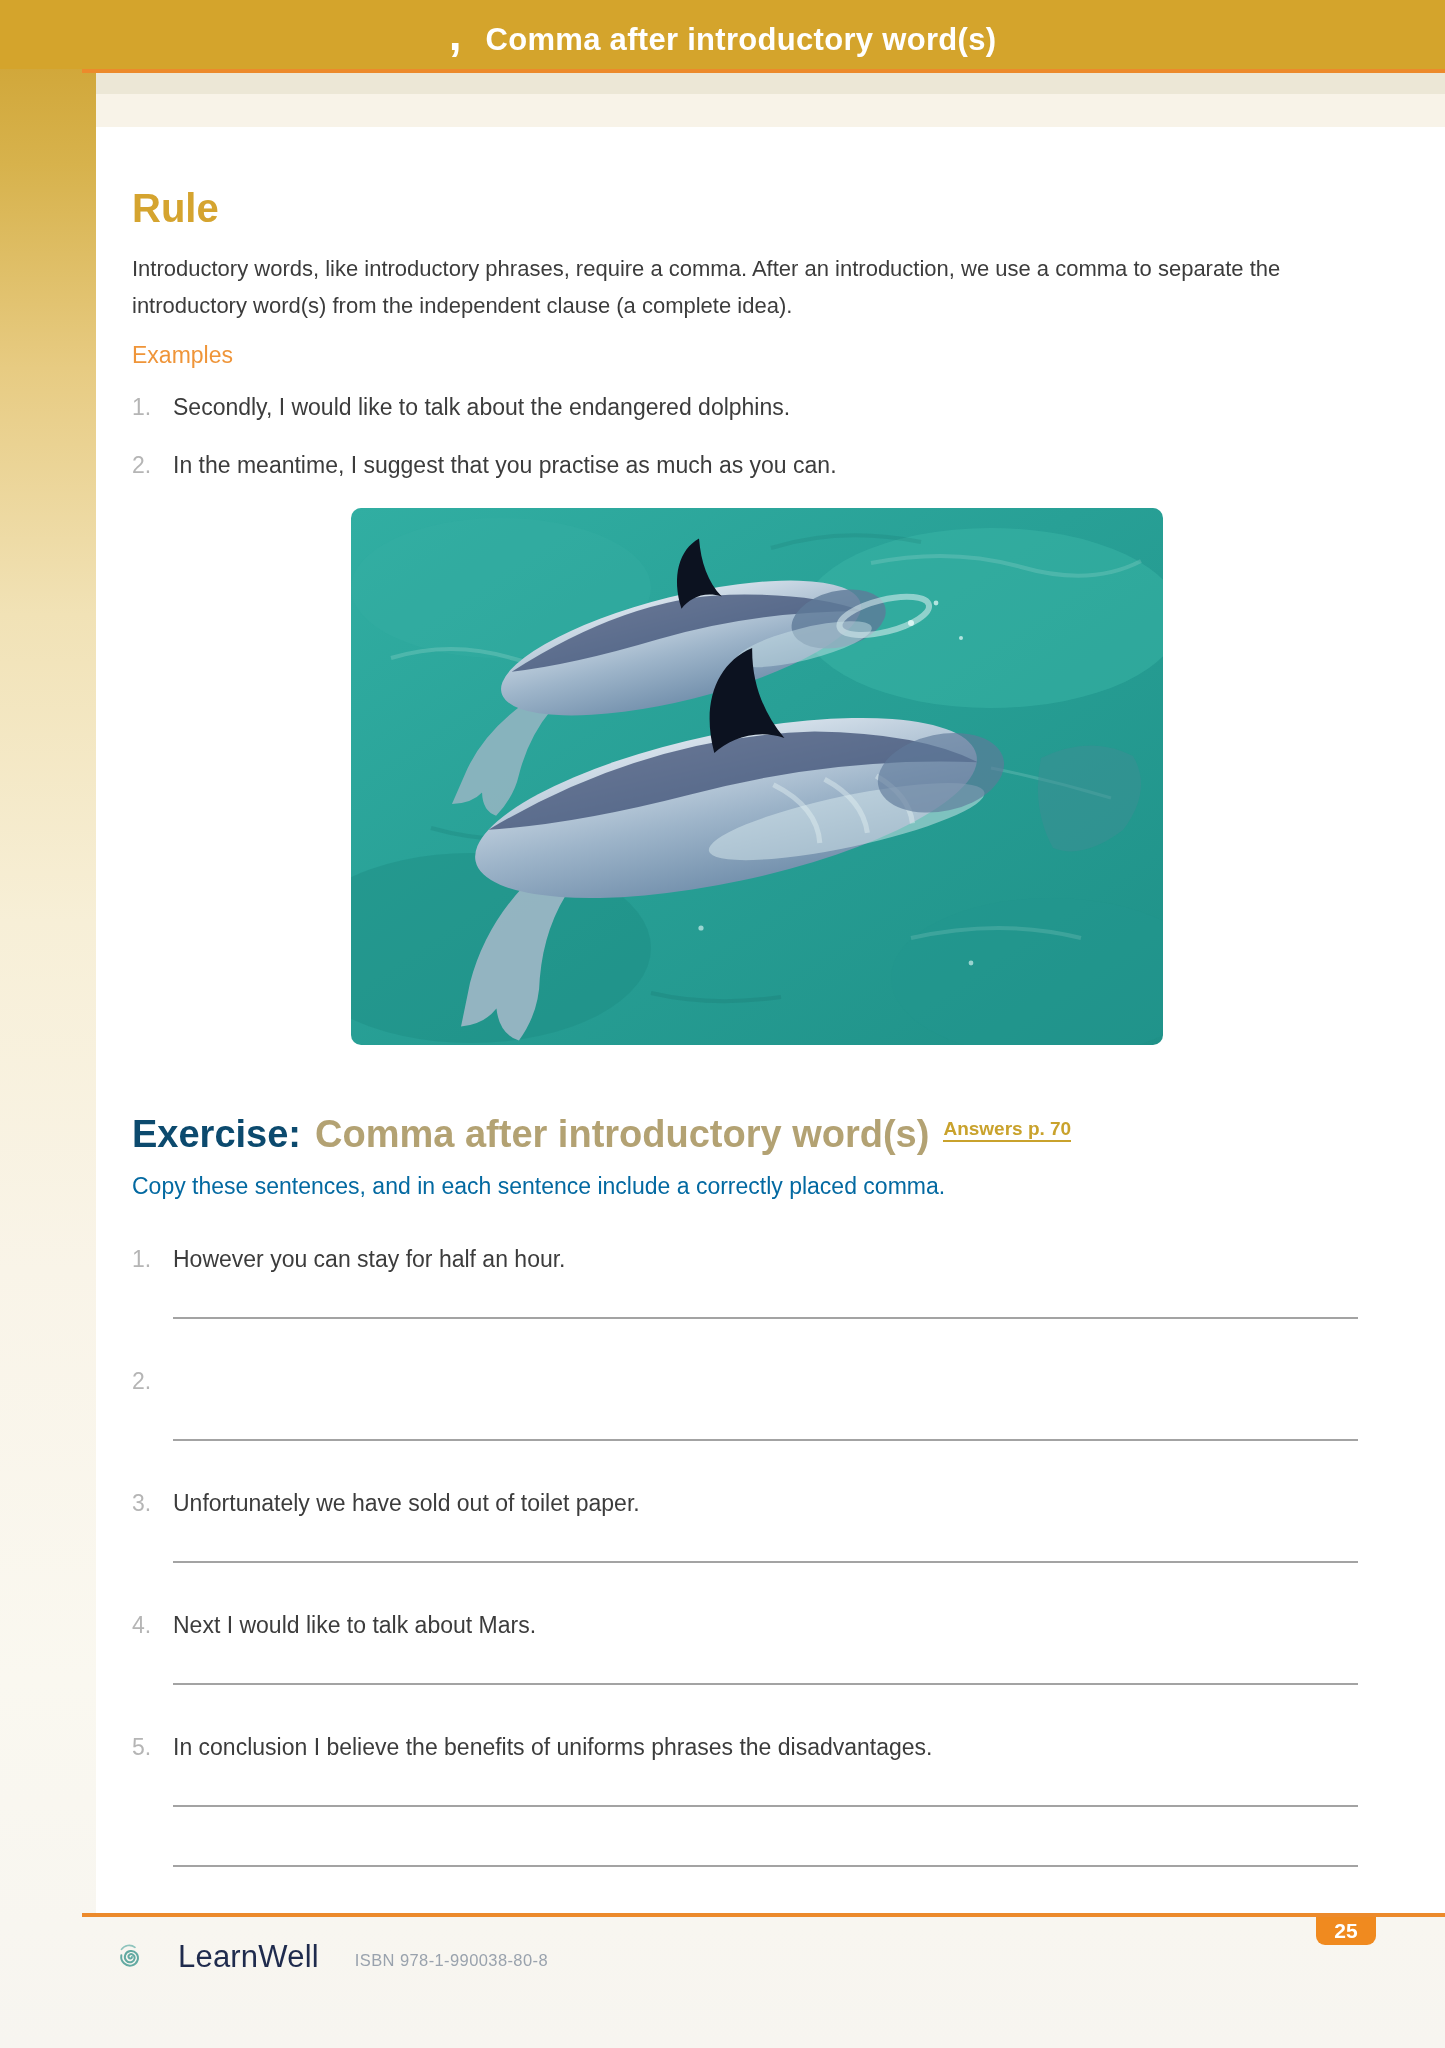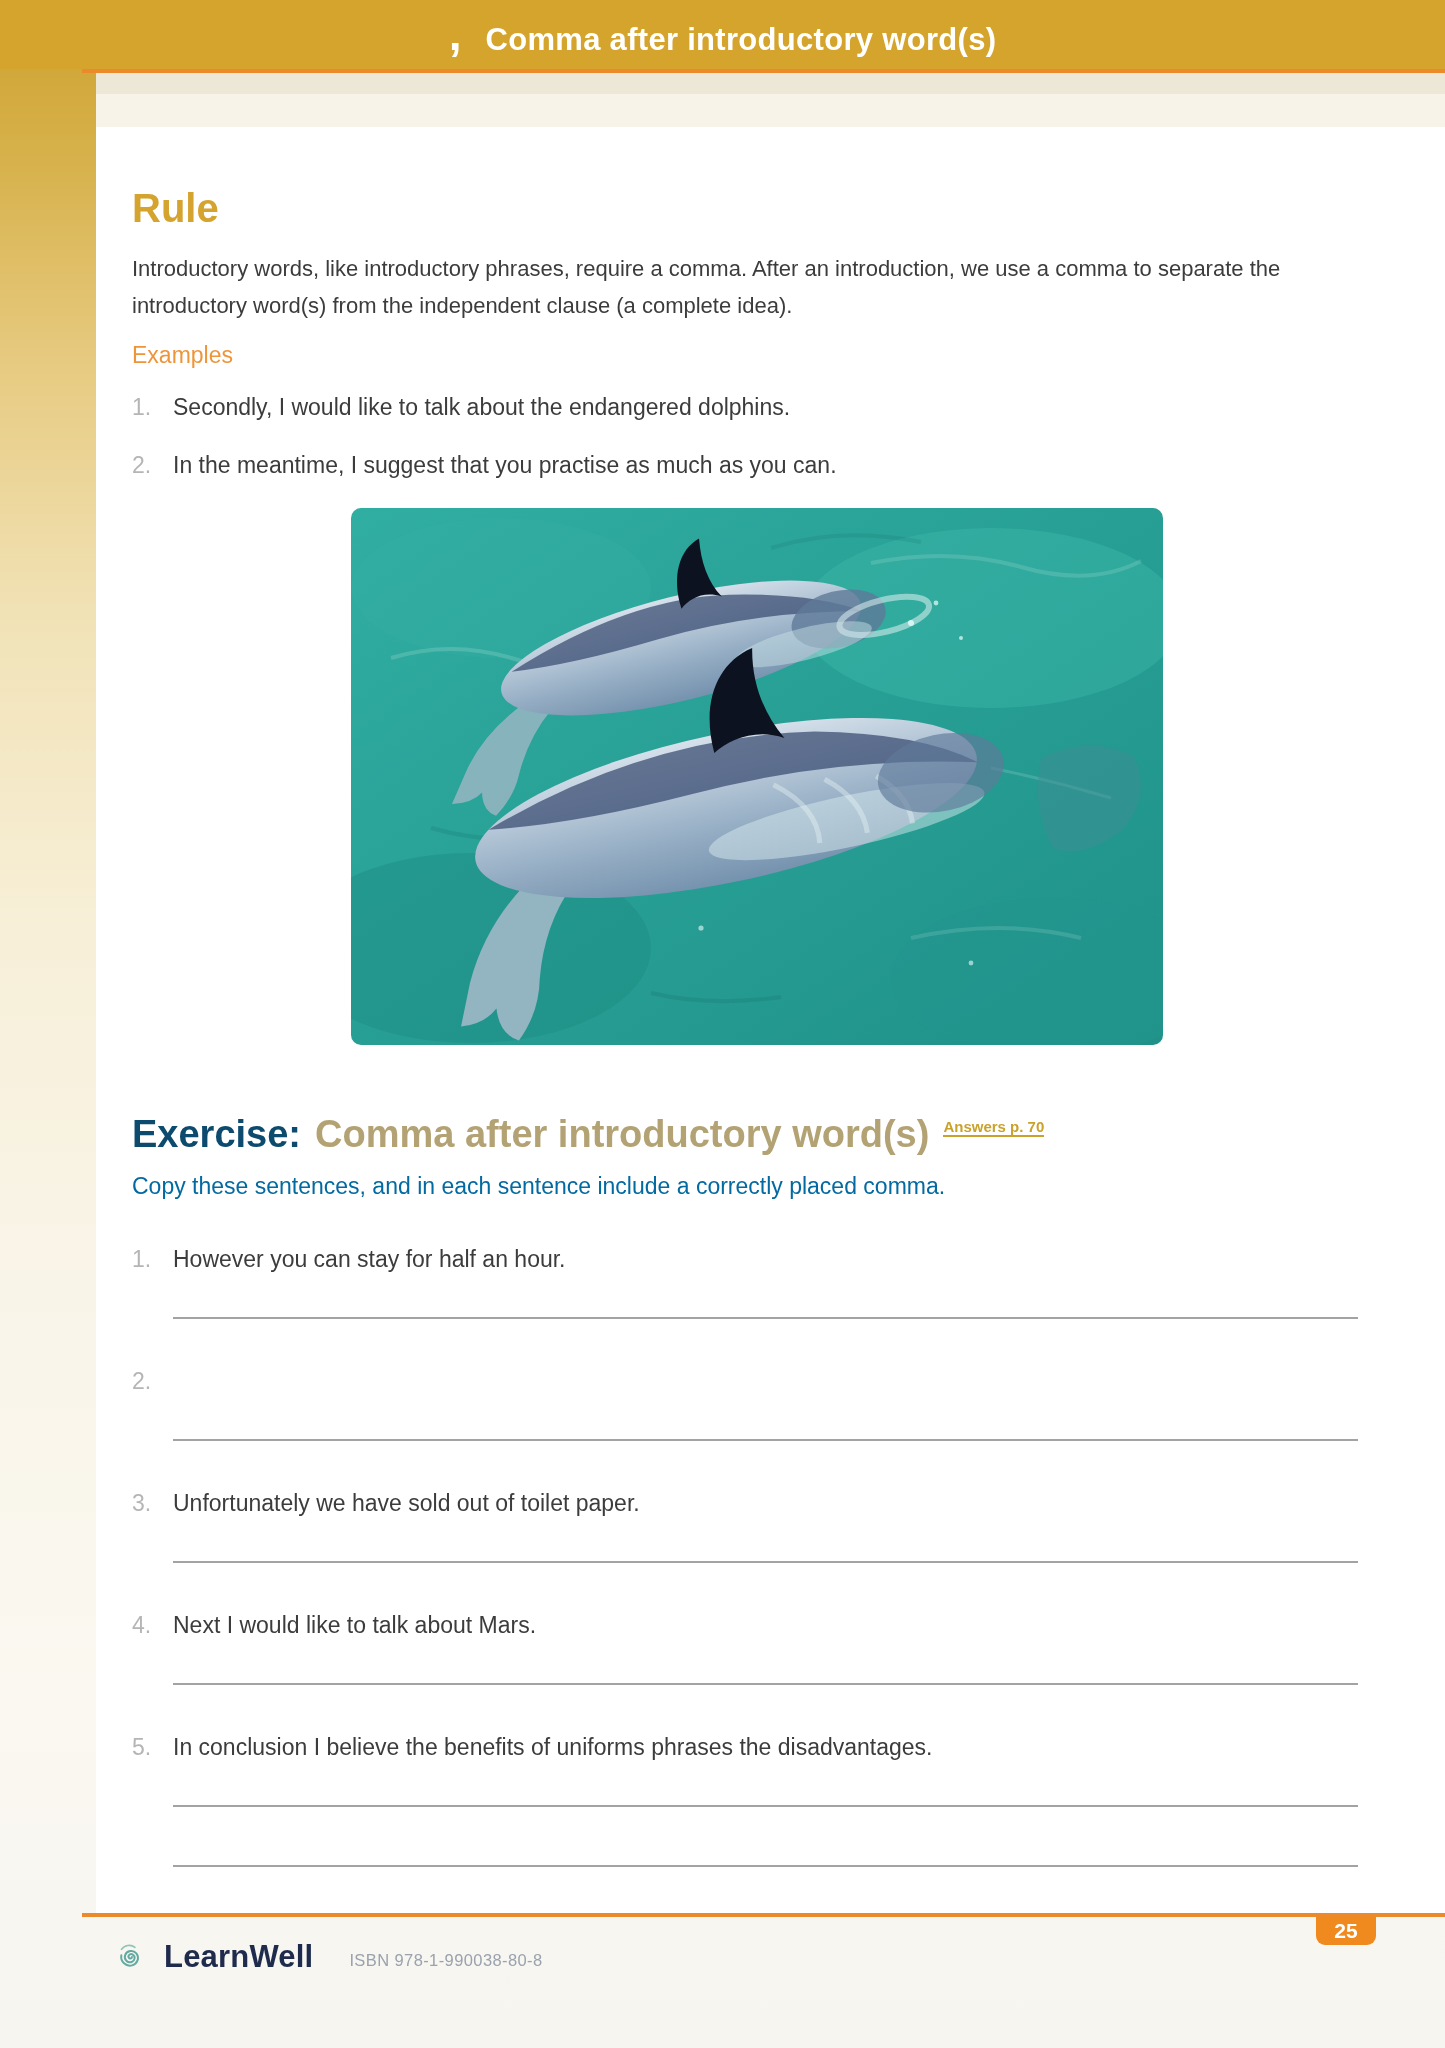"Answers p. 70" .answers-link { font-size: 15px -> 19px }
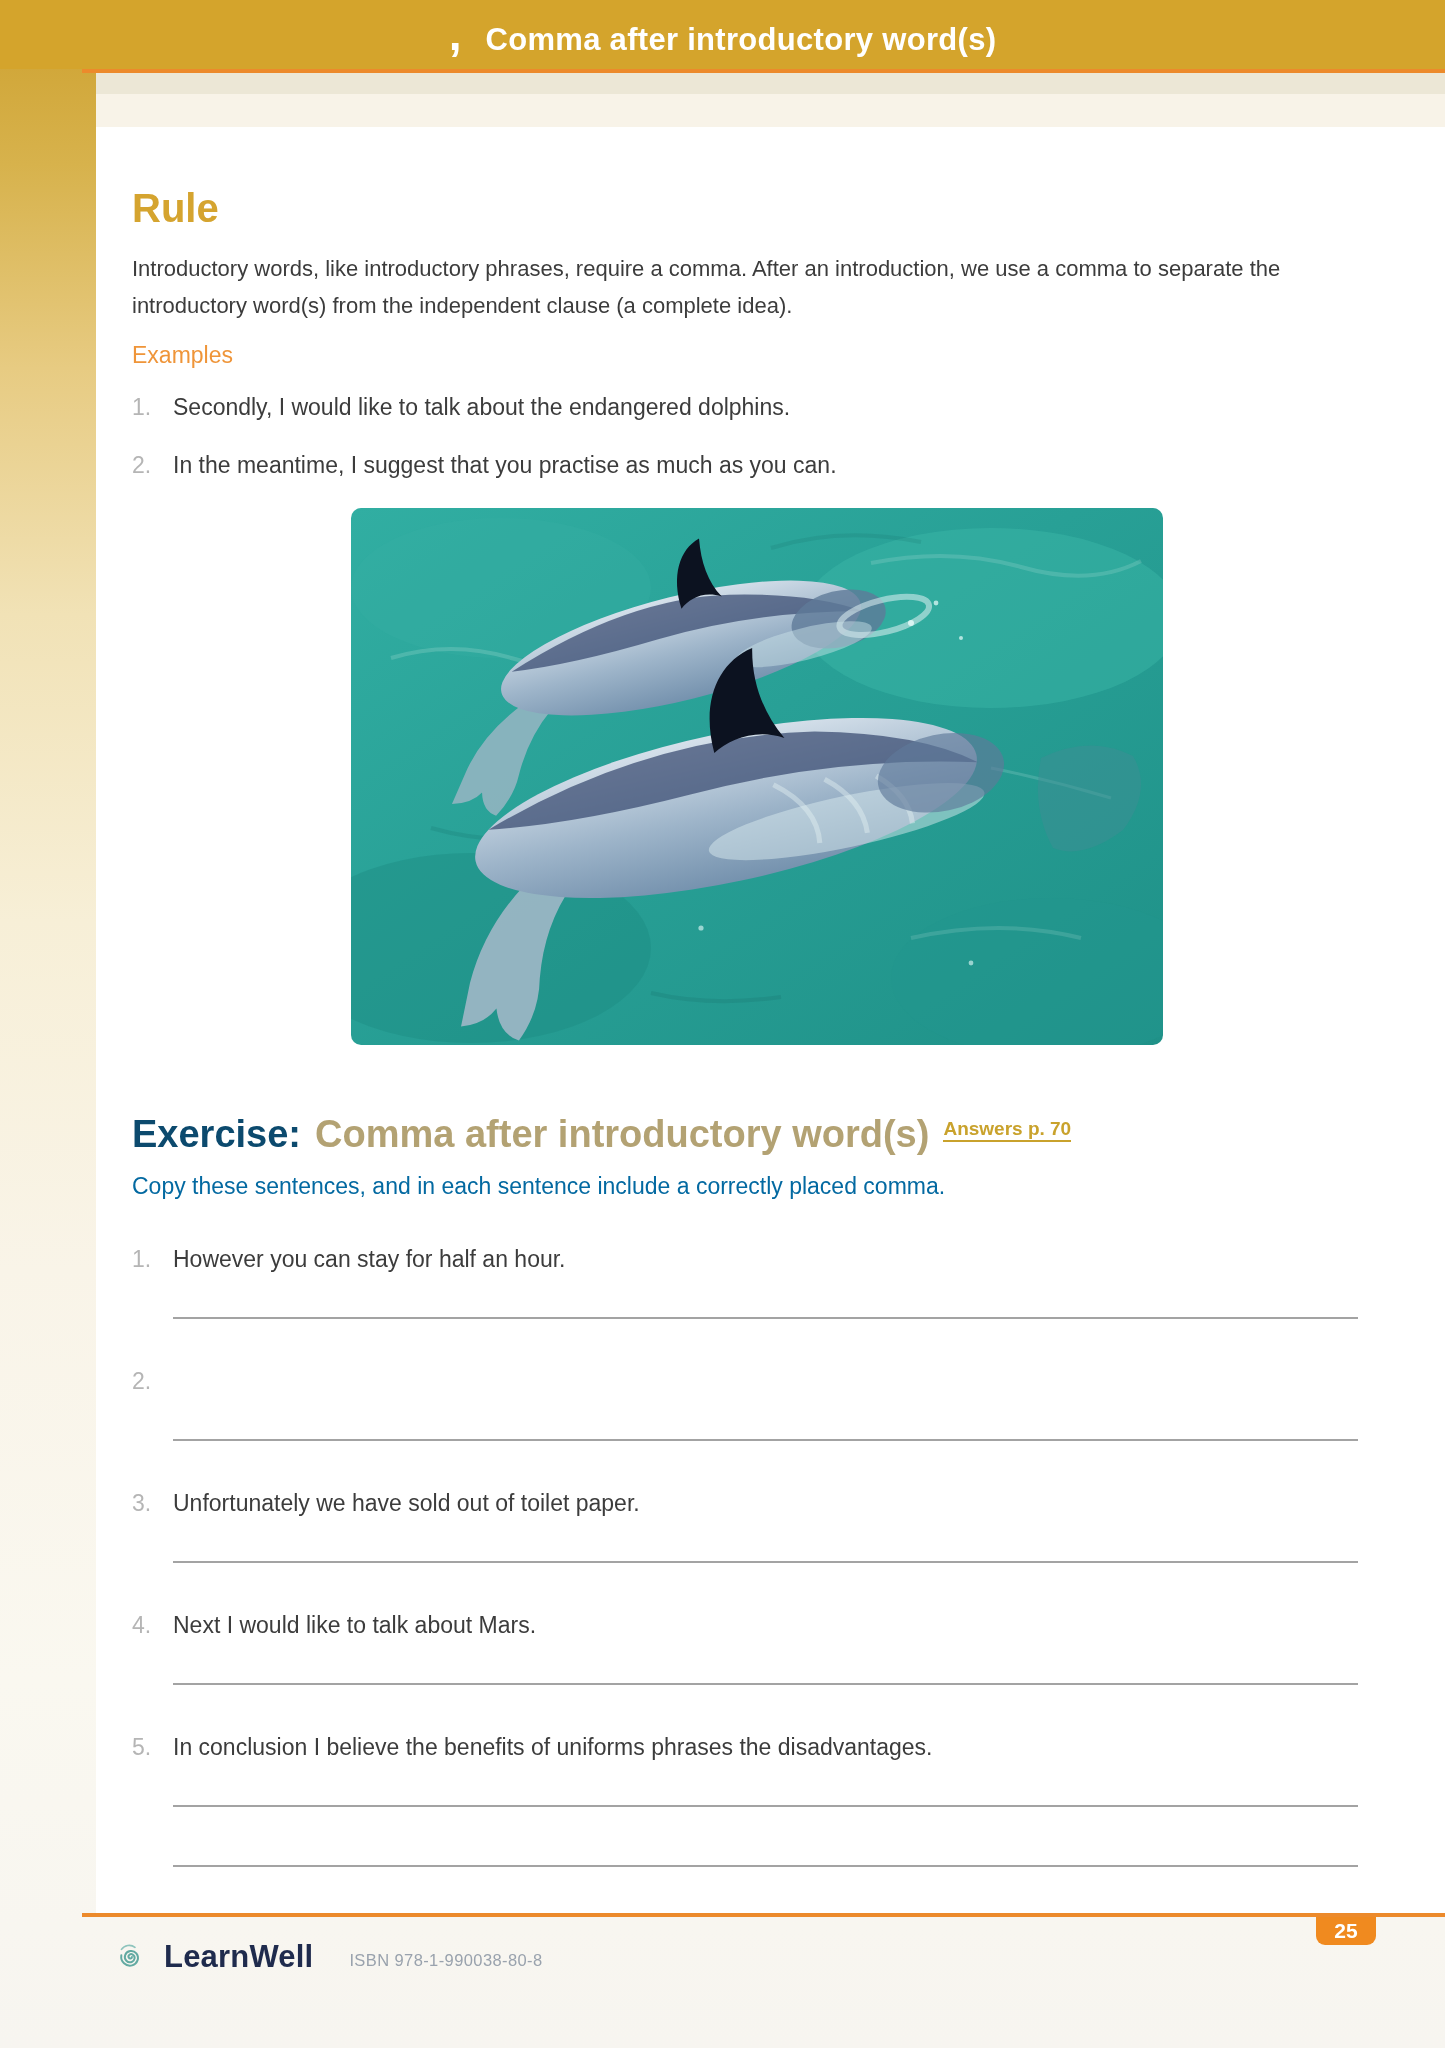"LearnWell" .brand { font-weight: 700 -> 400; margin-left: 14px -> 28px }
